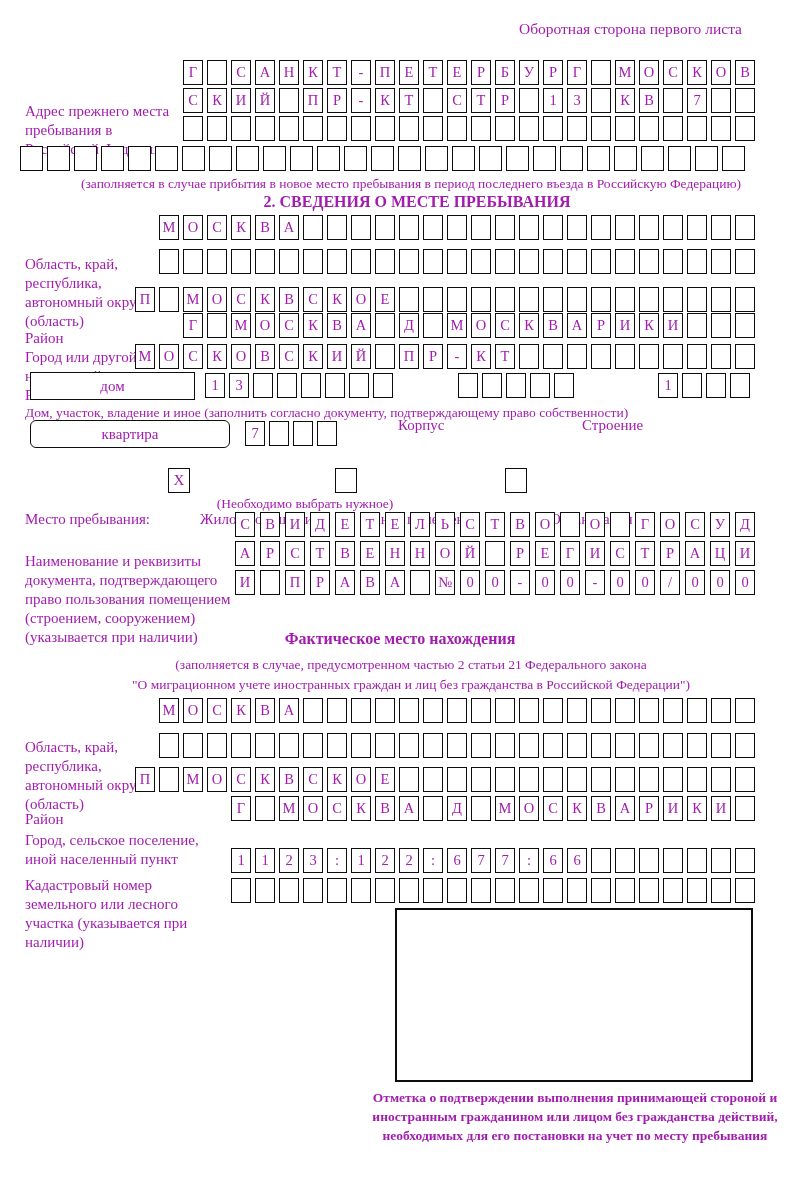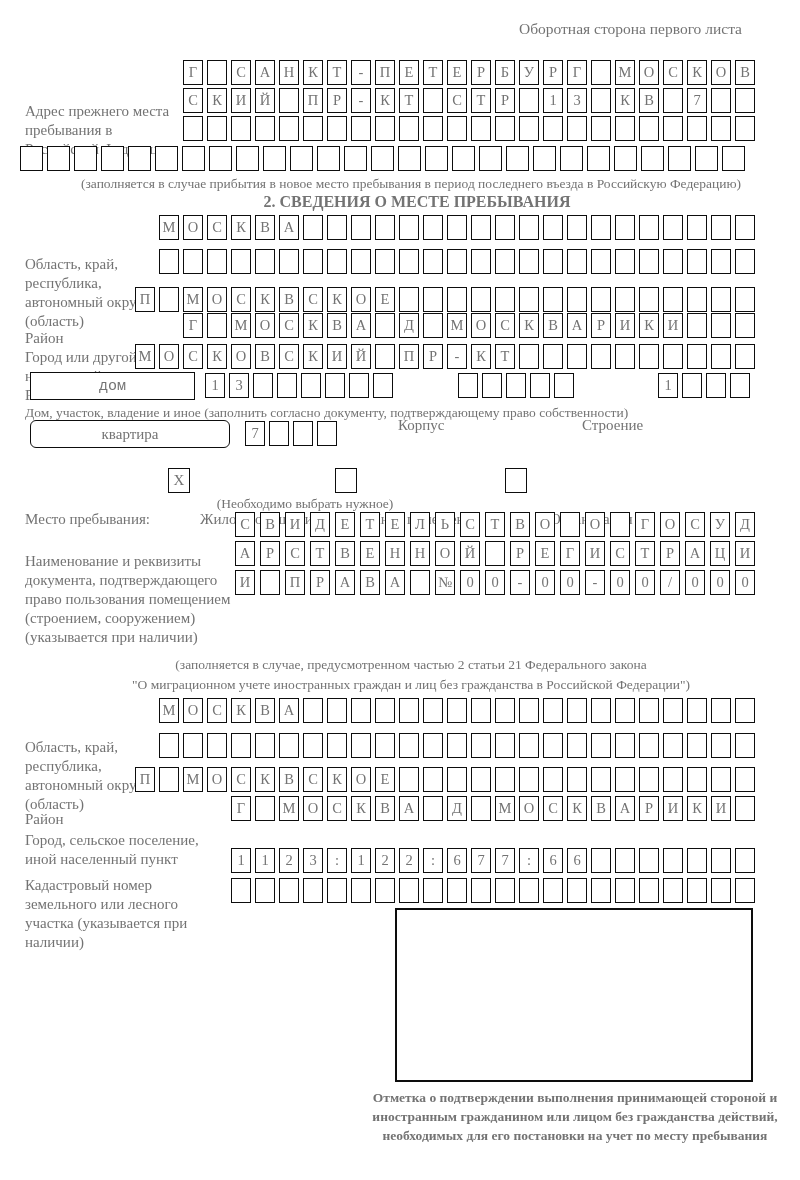"Оборотная сторона первого листа" .page { color: #737373 -> #a21caf }
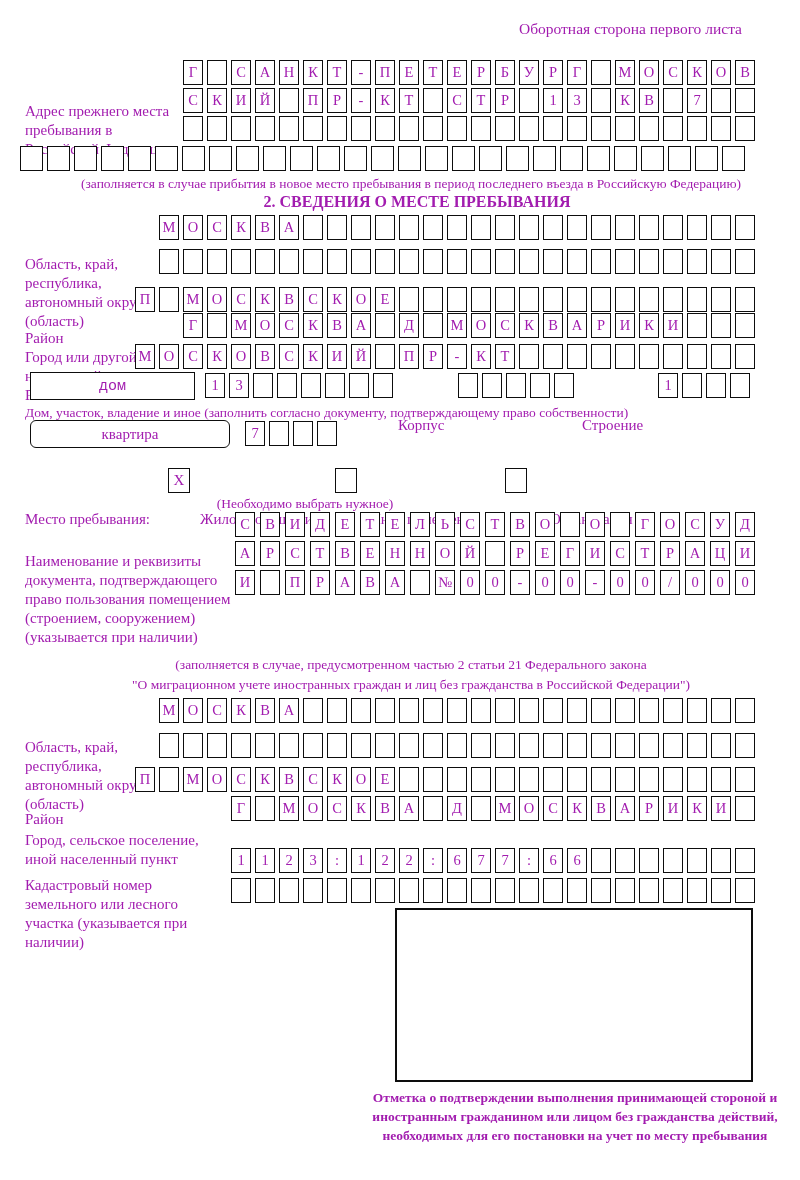"дом" div.abs { font-family: Liberation Mono, monospace -> none }
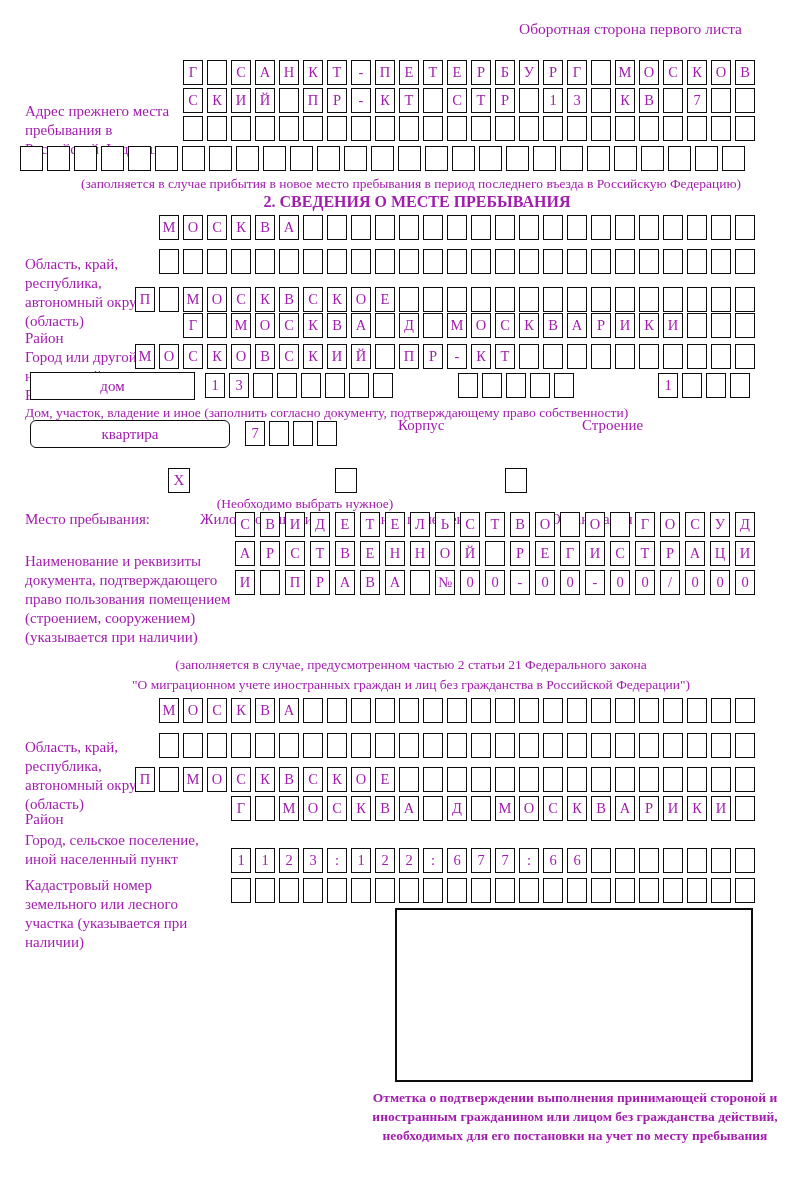"Фактическое место нахождения" div.abs { html: none -> <div>Фактическое место нахождения</div> }
